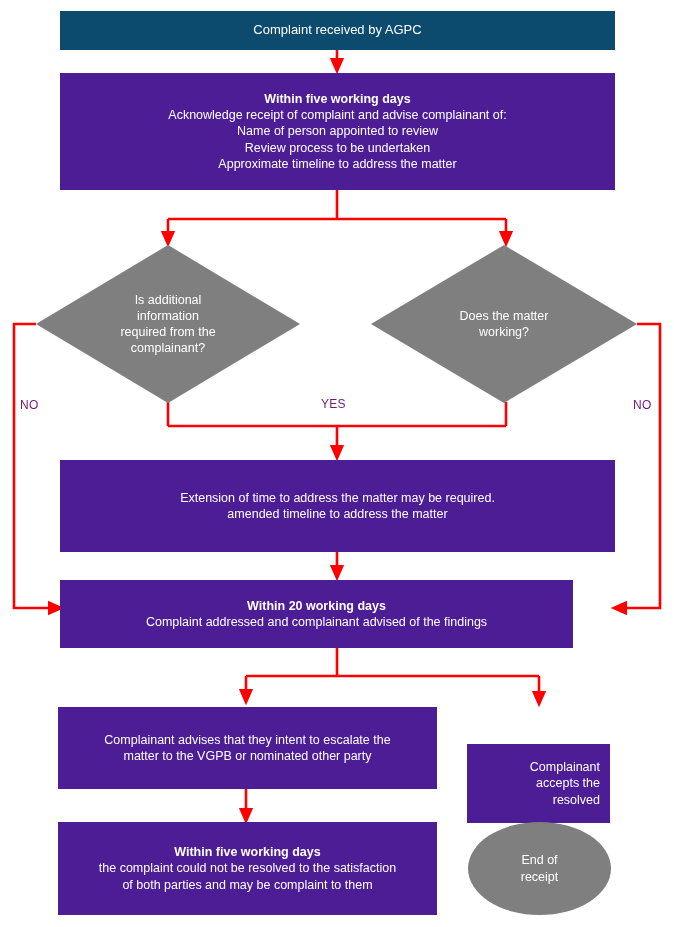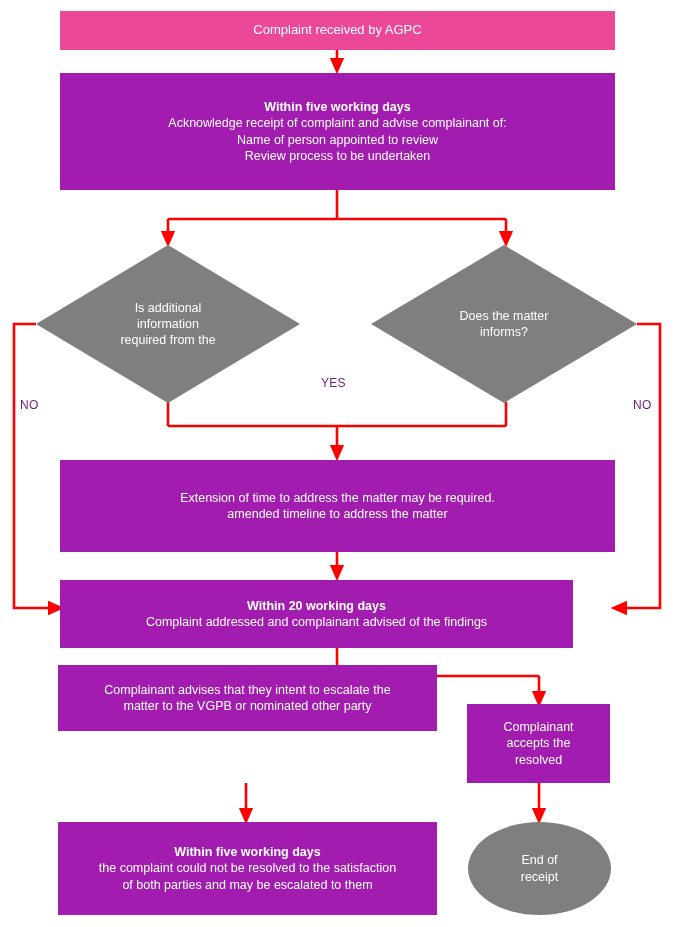"Complaint received by AGPC" .box.start { background: #ec4899 -> #0c4a6e }
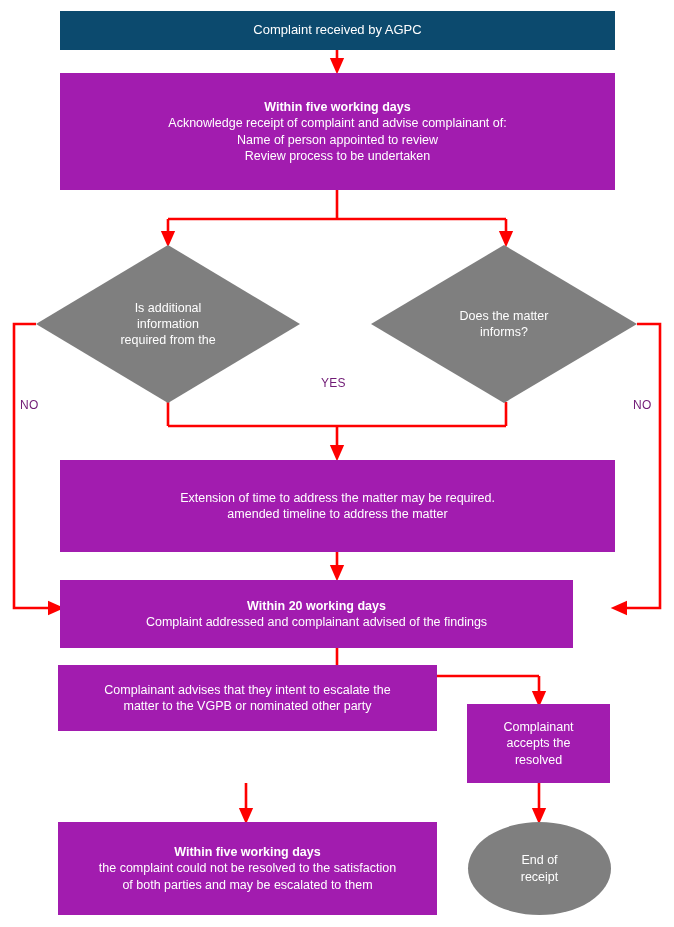"Within five working days" .box { background: #a21caf -> #4c1d95 }
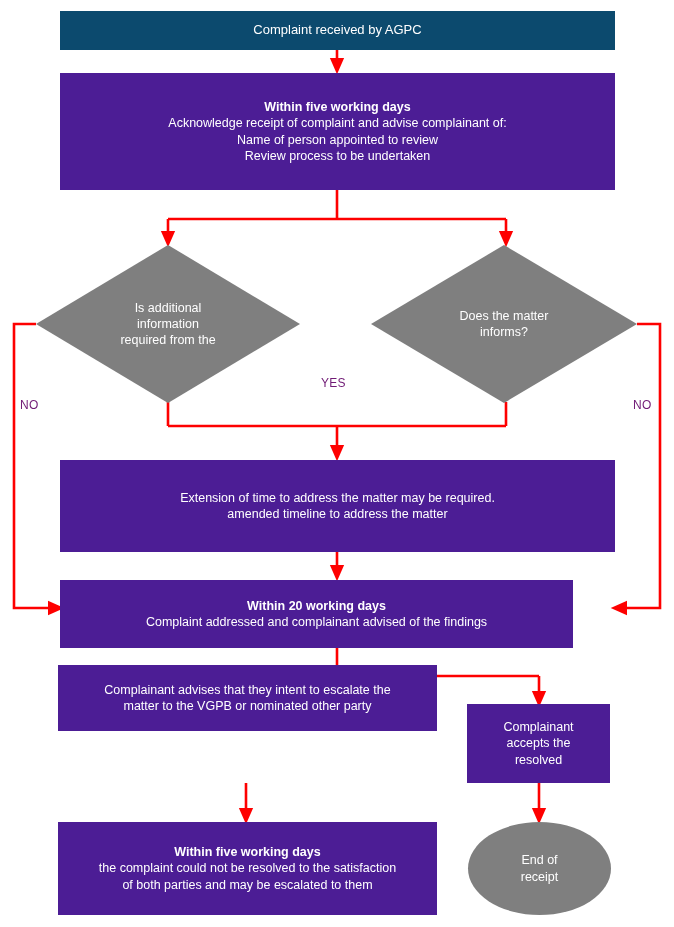"Approximate timeline to address the" span.t-line { html: none -> <span>Approximate timeline to address the matter</span> }
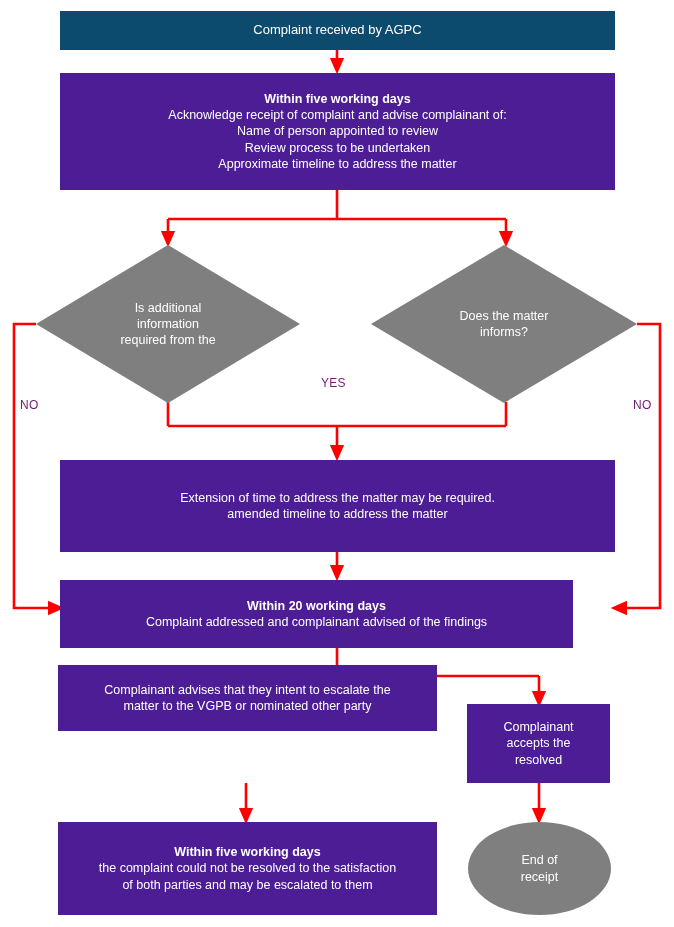"informs?" span.t-line { text: informs -> working }
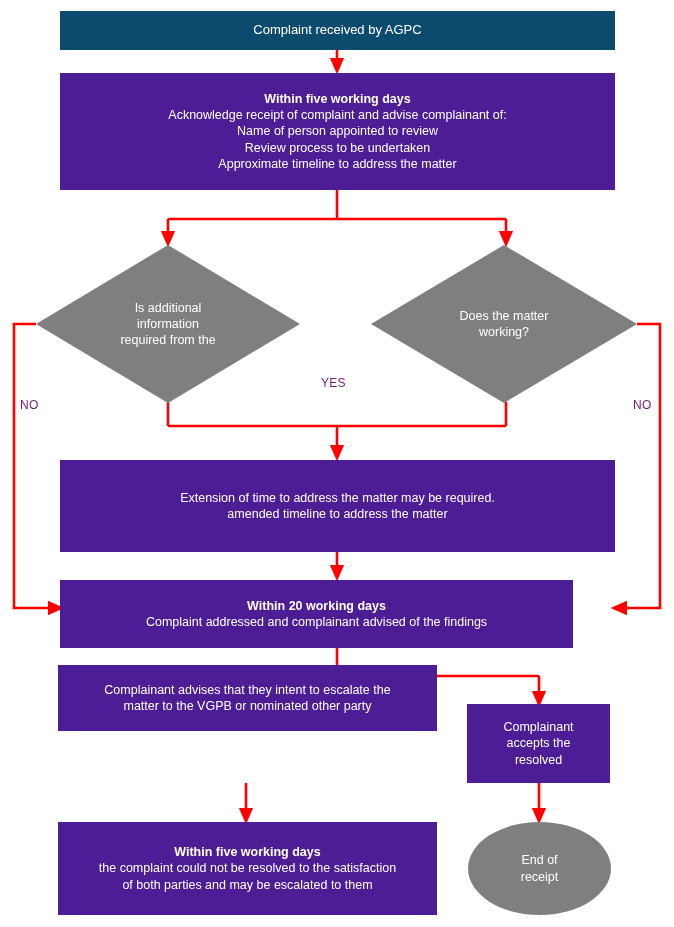"complainant?" span.t-line { html: none -> <span>complainant?</span> }
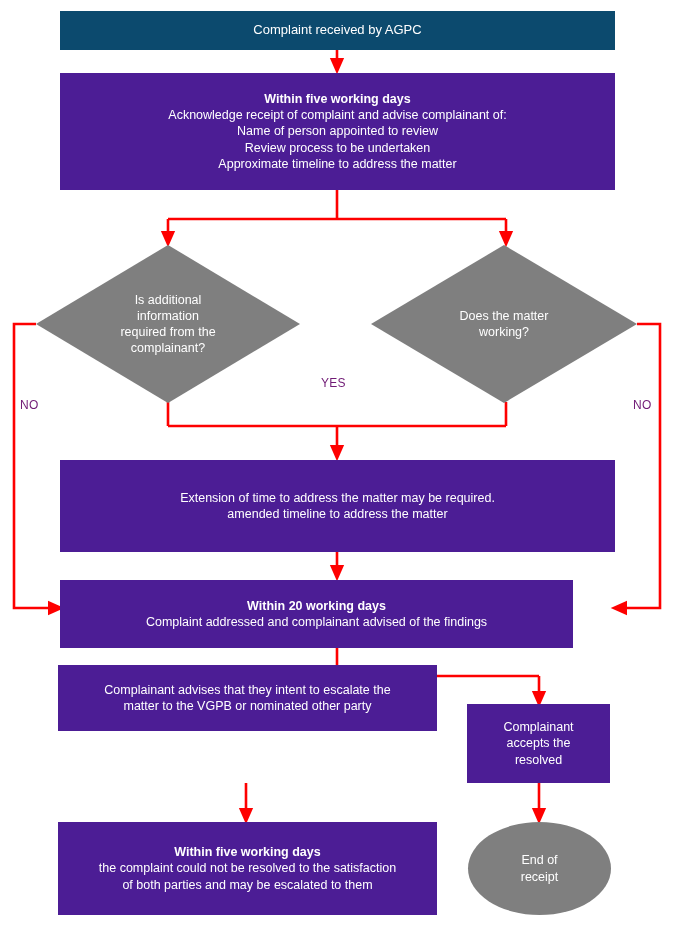"YES" div.edge-label { top: 376px -> 397px }
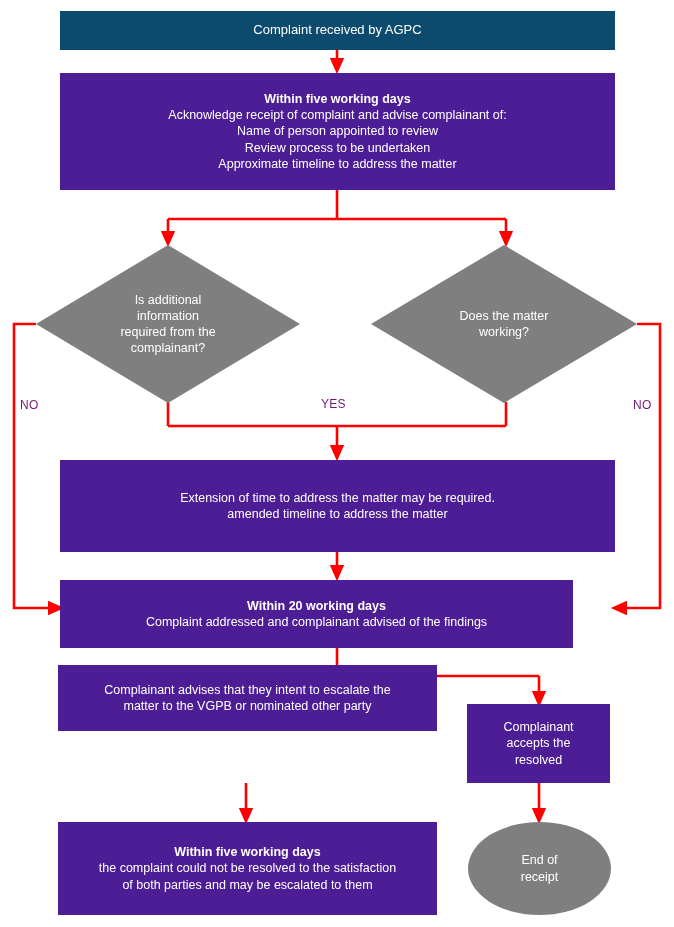"Complainant advises that they intent" div.node { height: 66px -> 82px; top: 665px -> 707px }
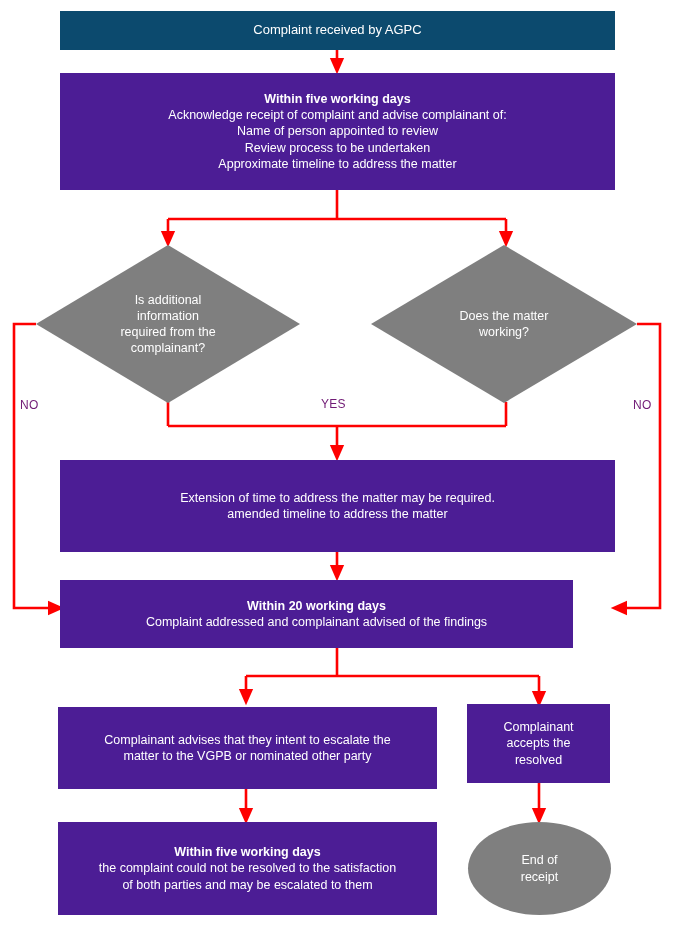"Complainant" div.node { text-align: none -> right; top: 704px -> 744px }
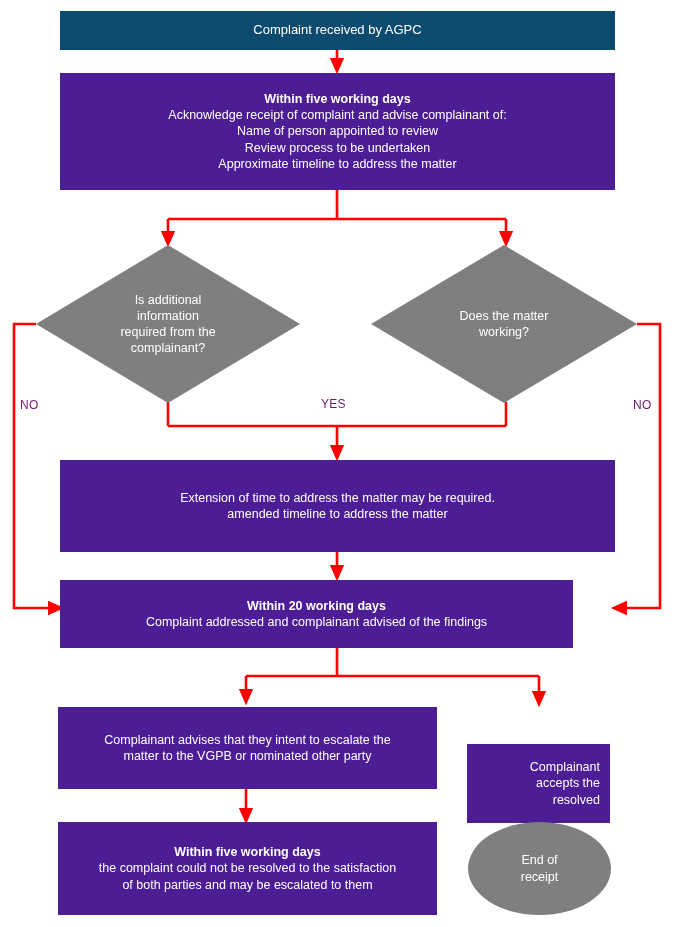"of both parties and may" span.t-line { text: escalated -> complaint }
